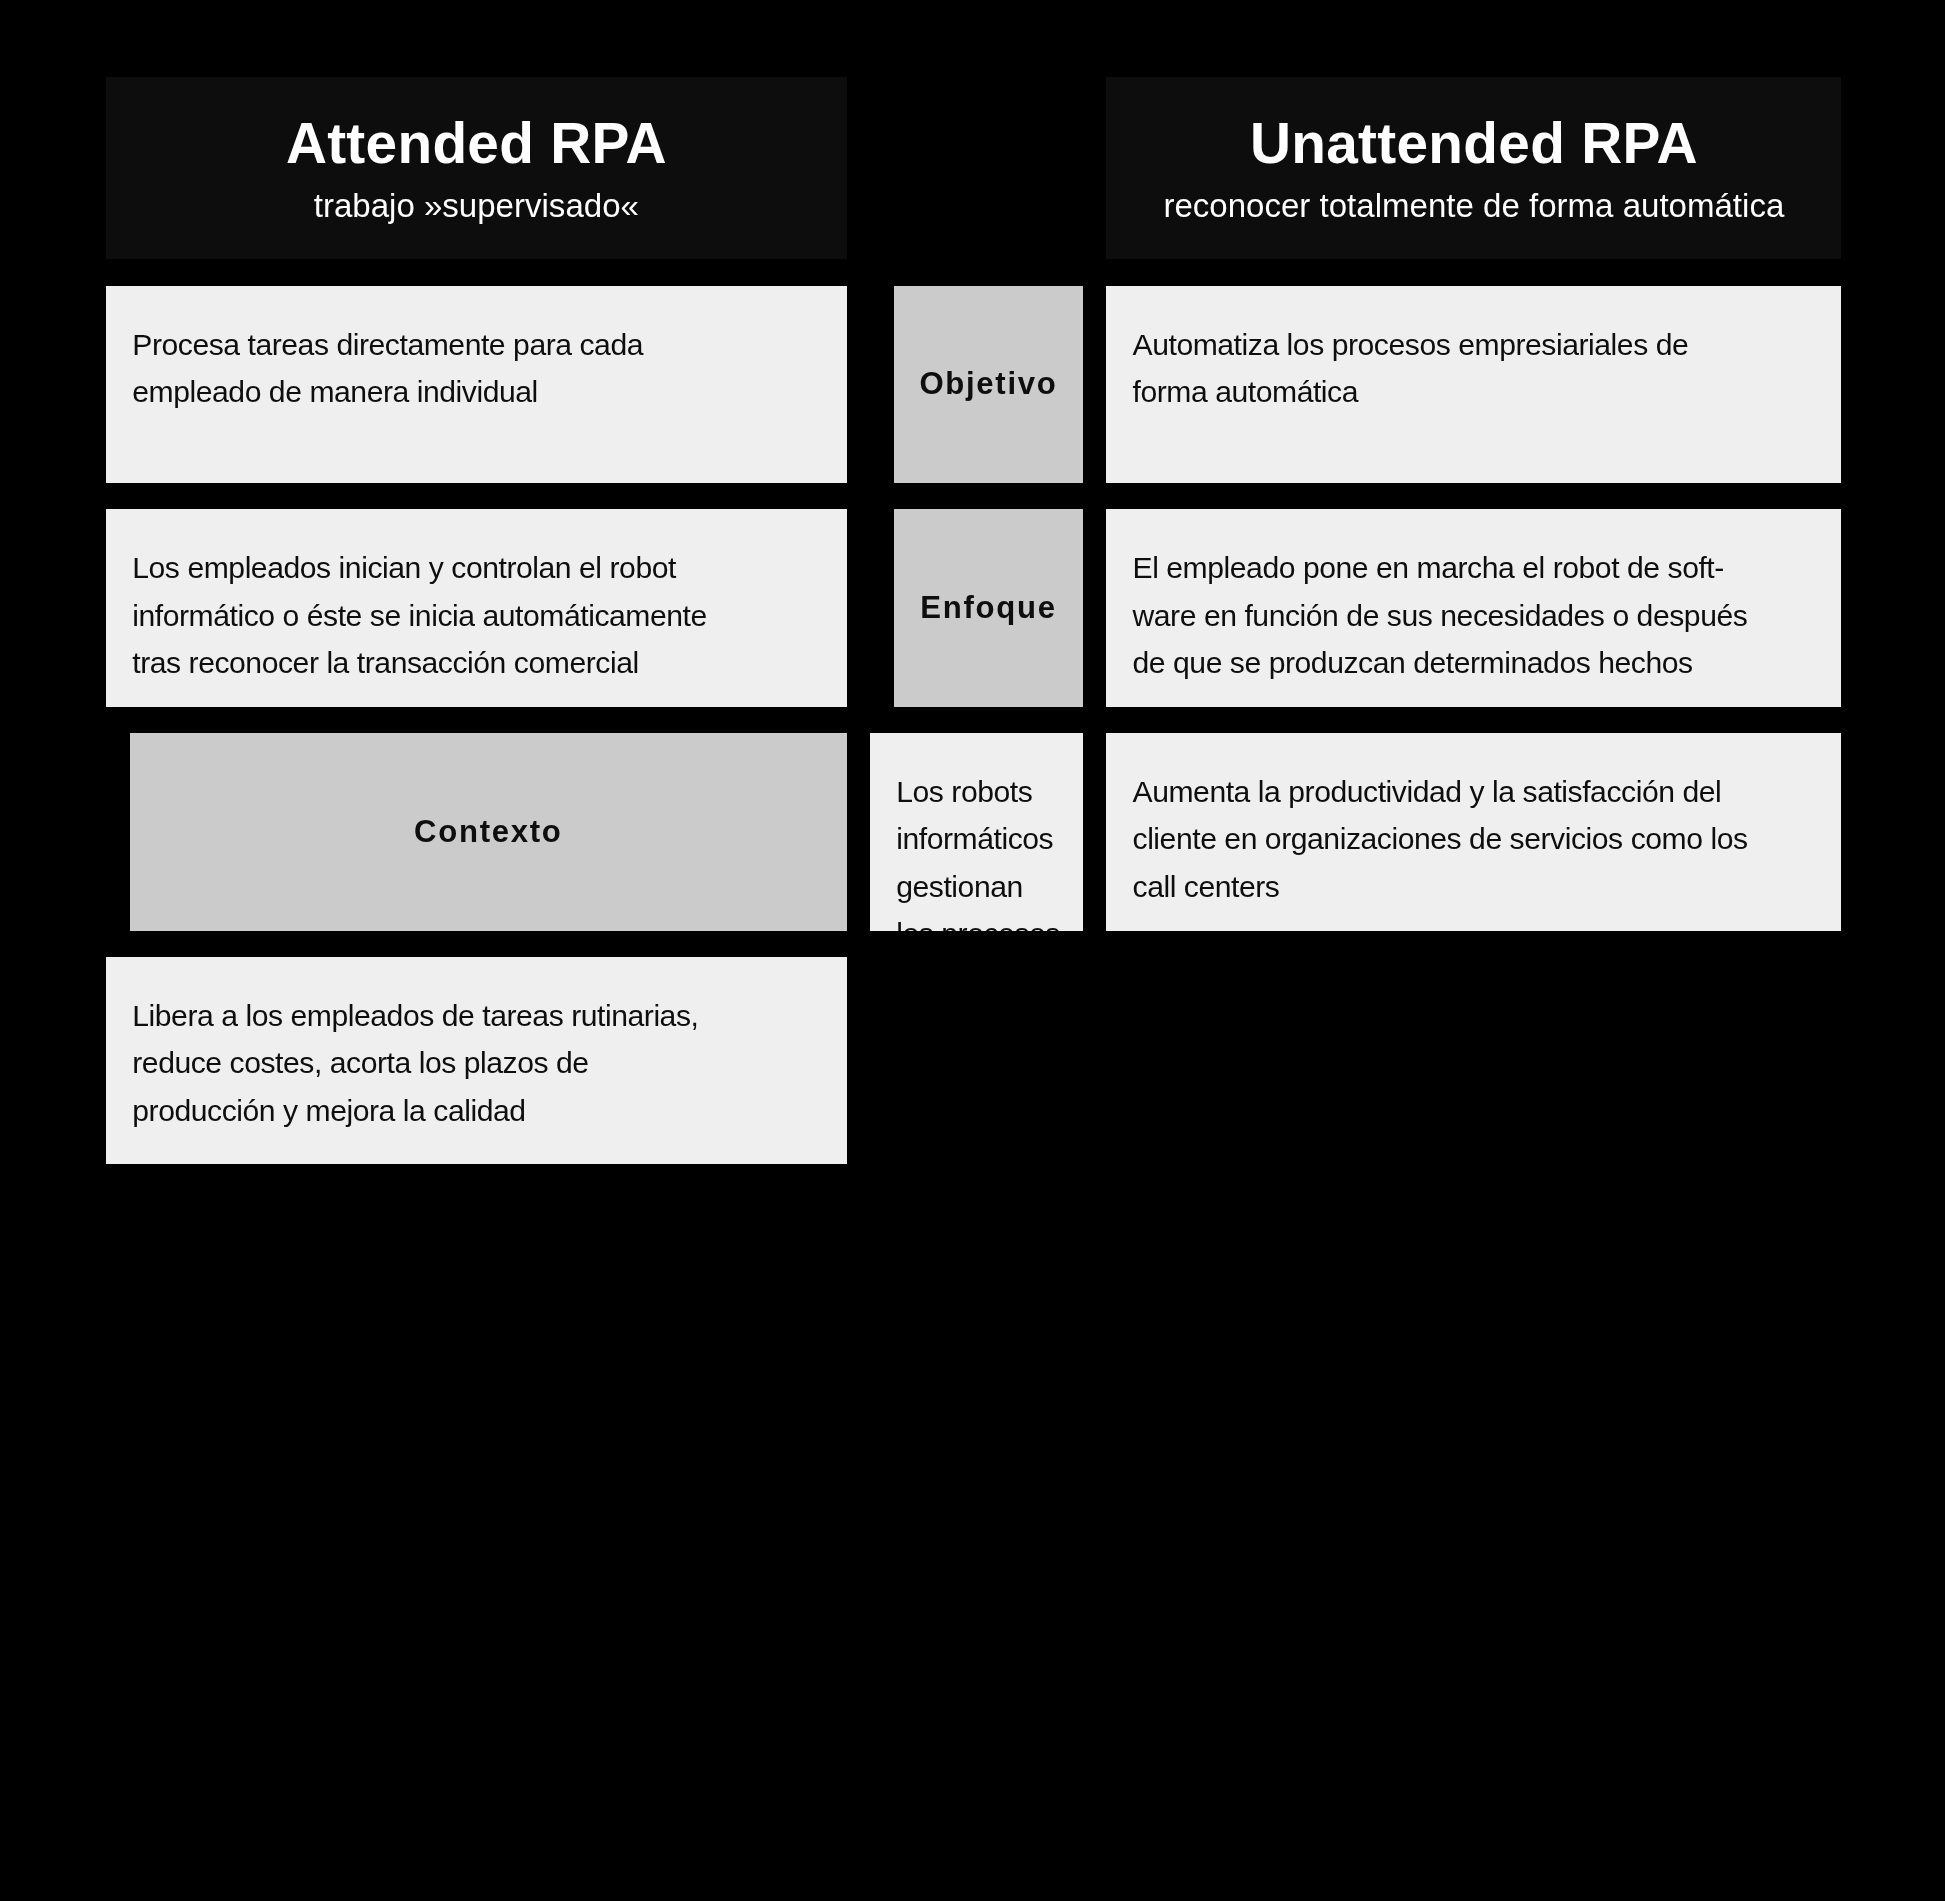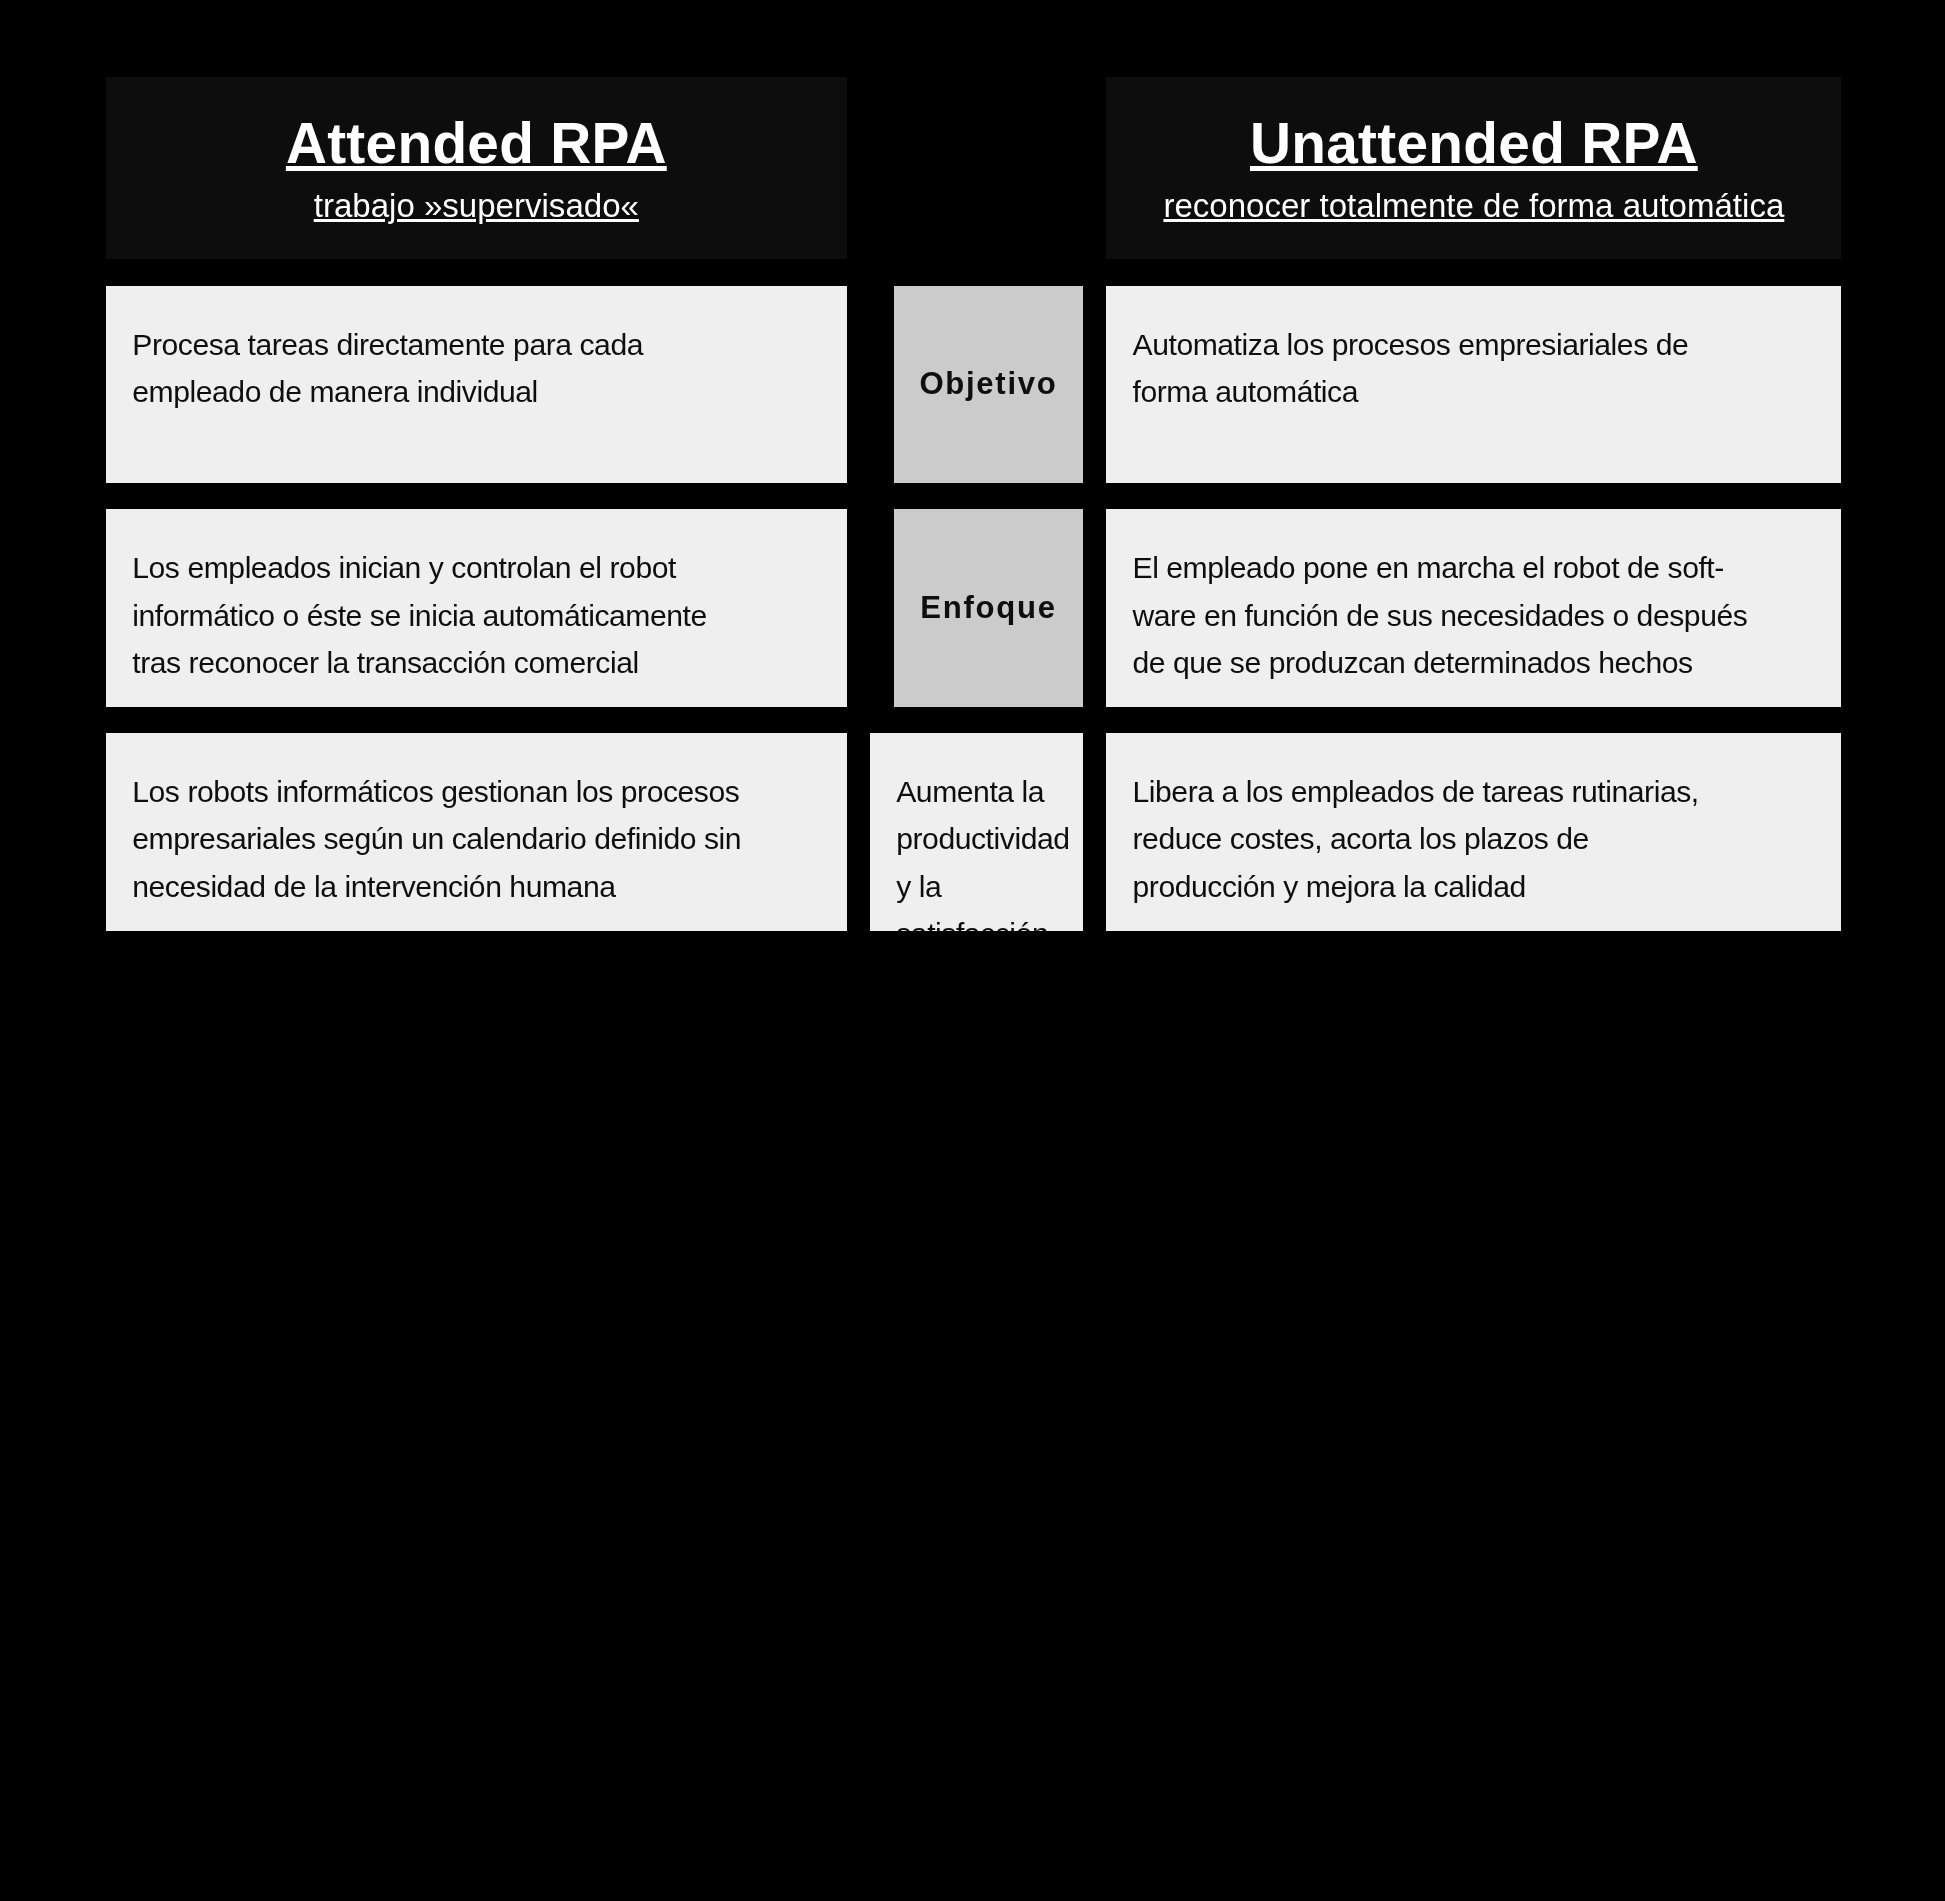"Attended RPA" .hdr { text-decoration: underline -> none }
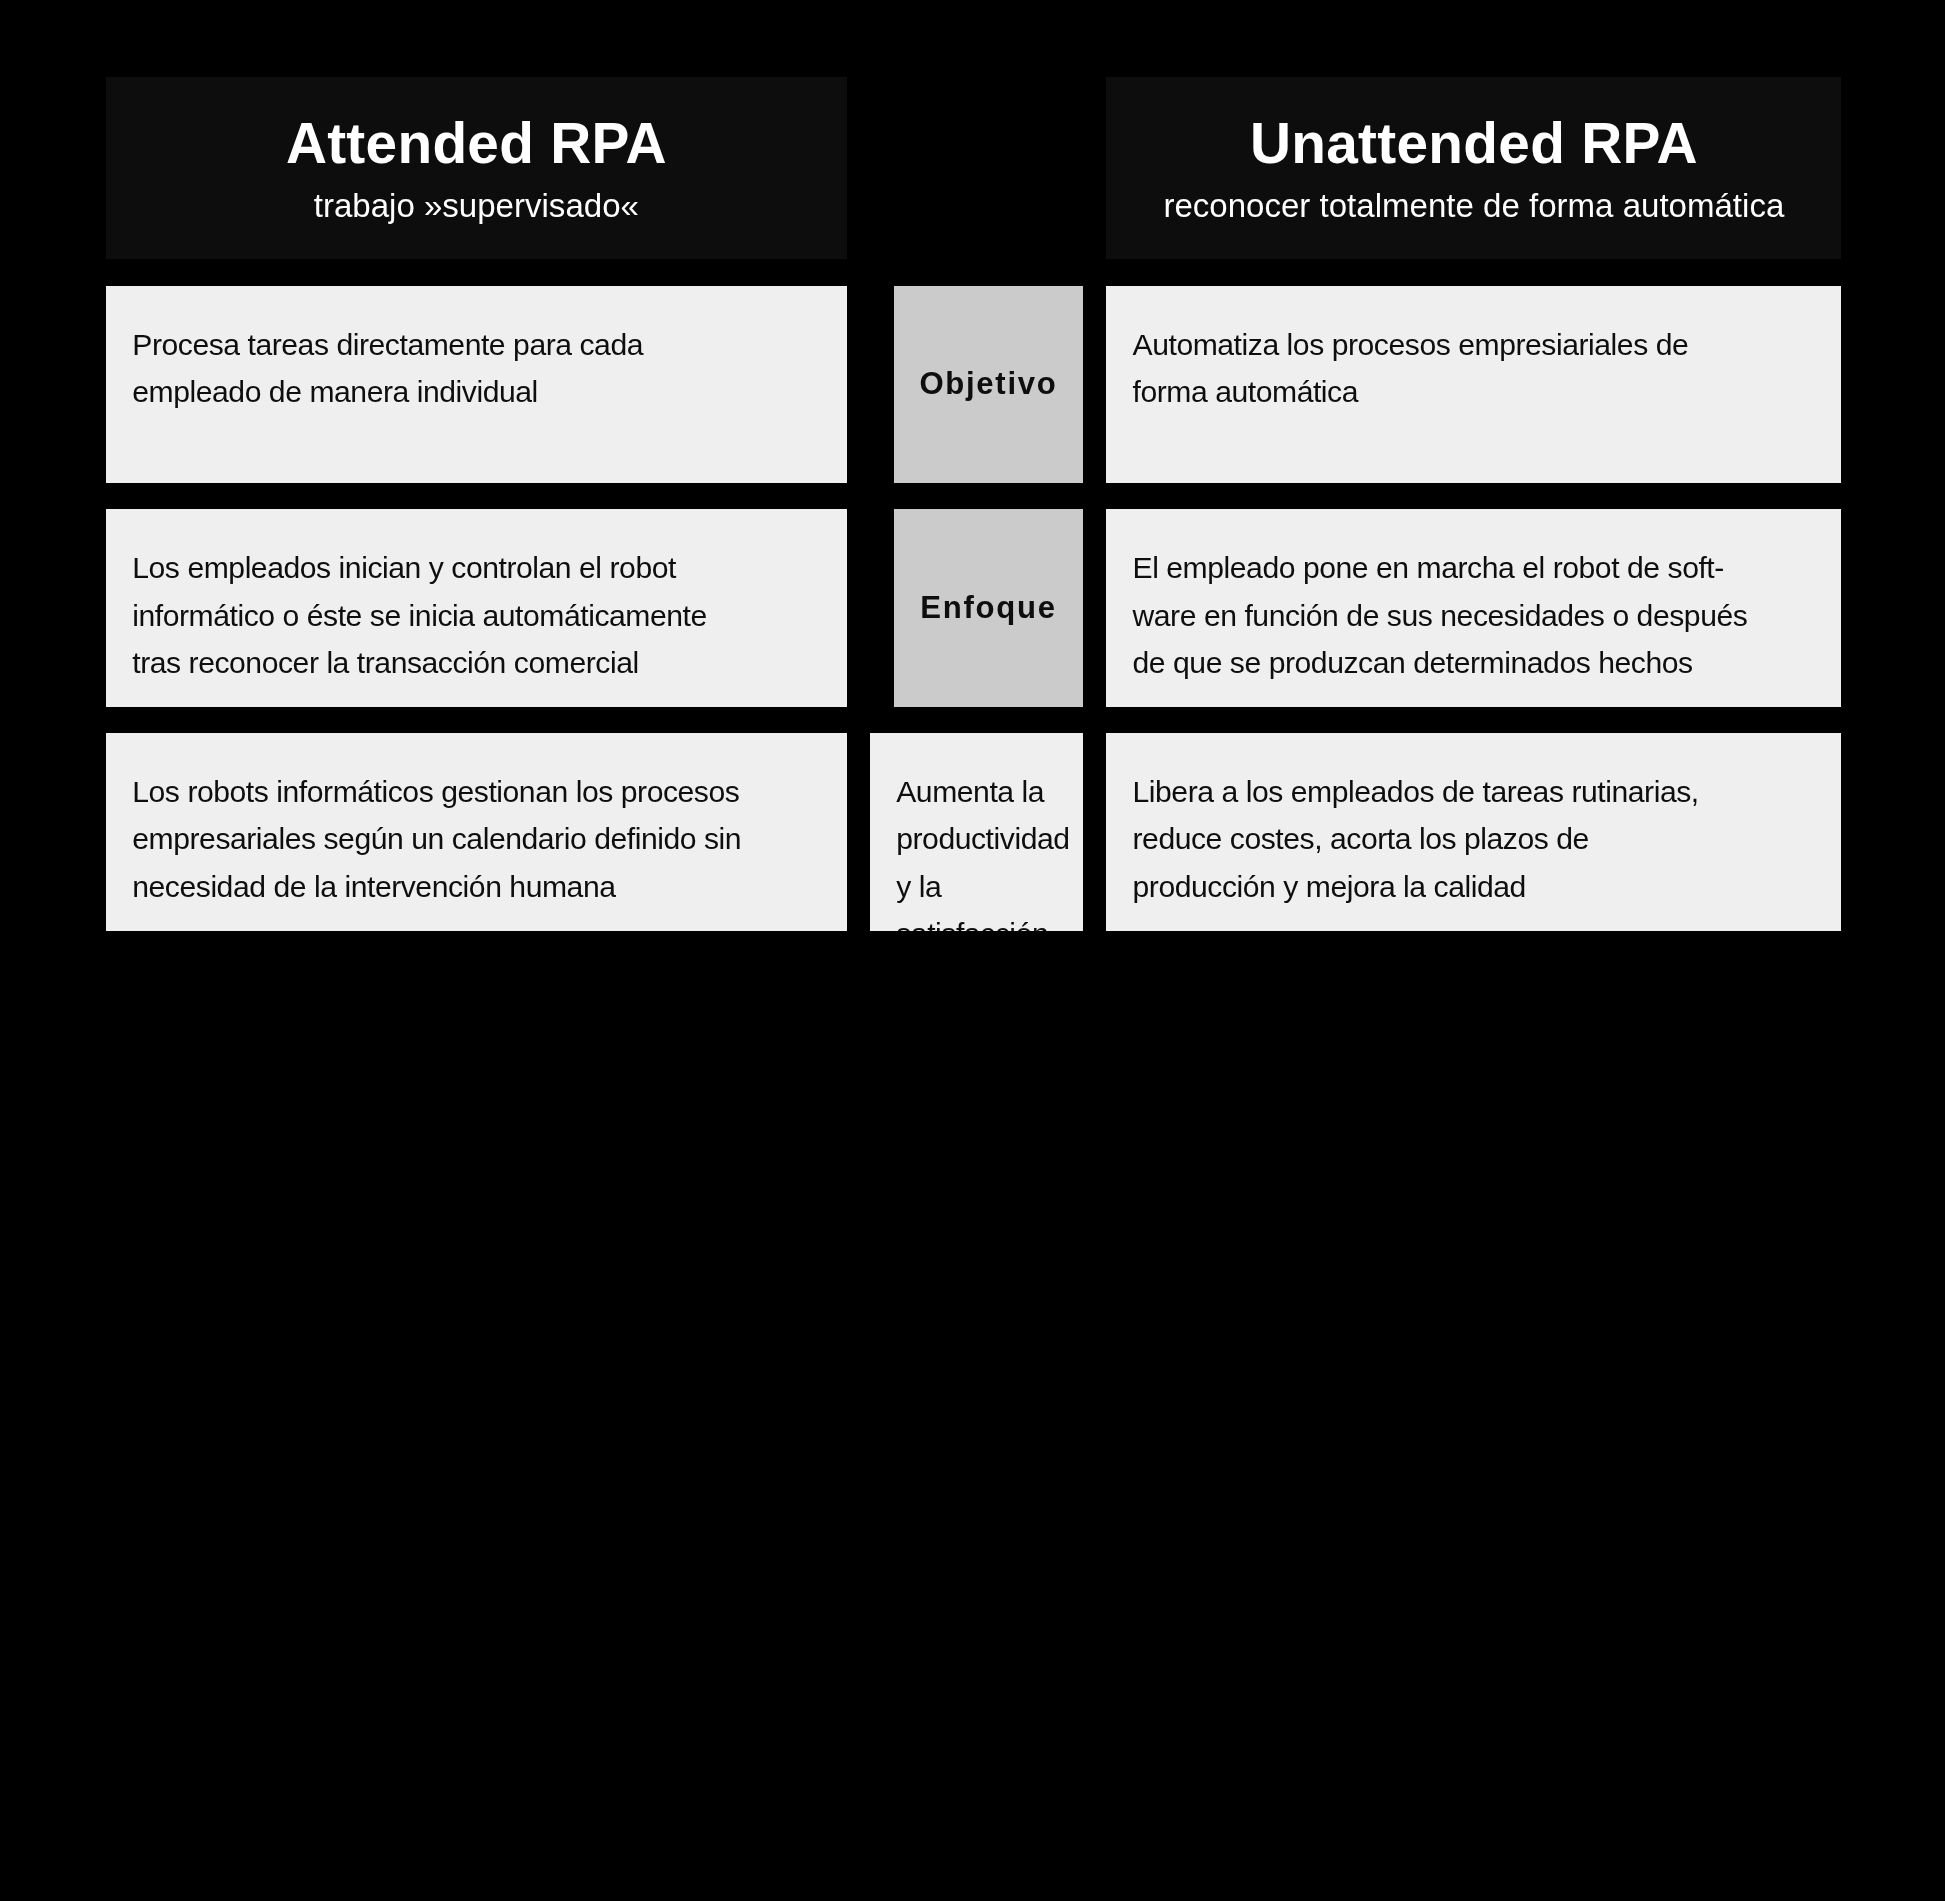"Contexto" div.label { html: none -> <div>Contexto</div> }
